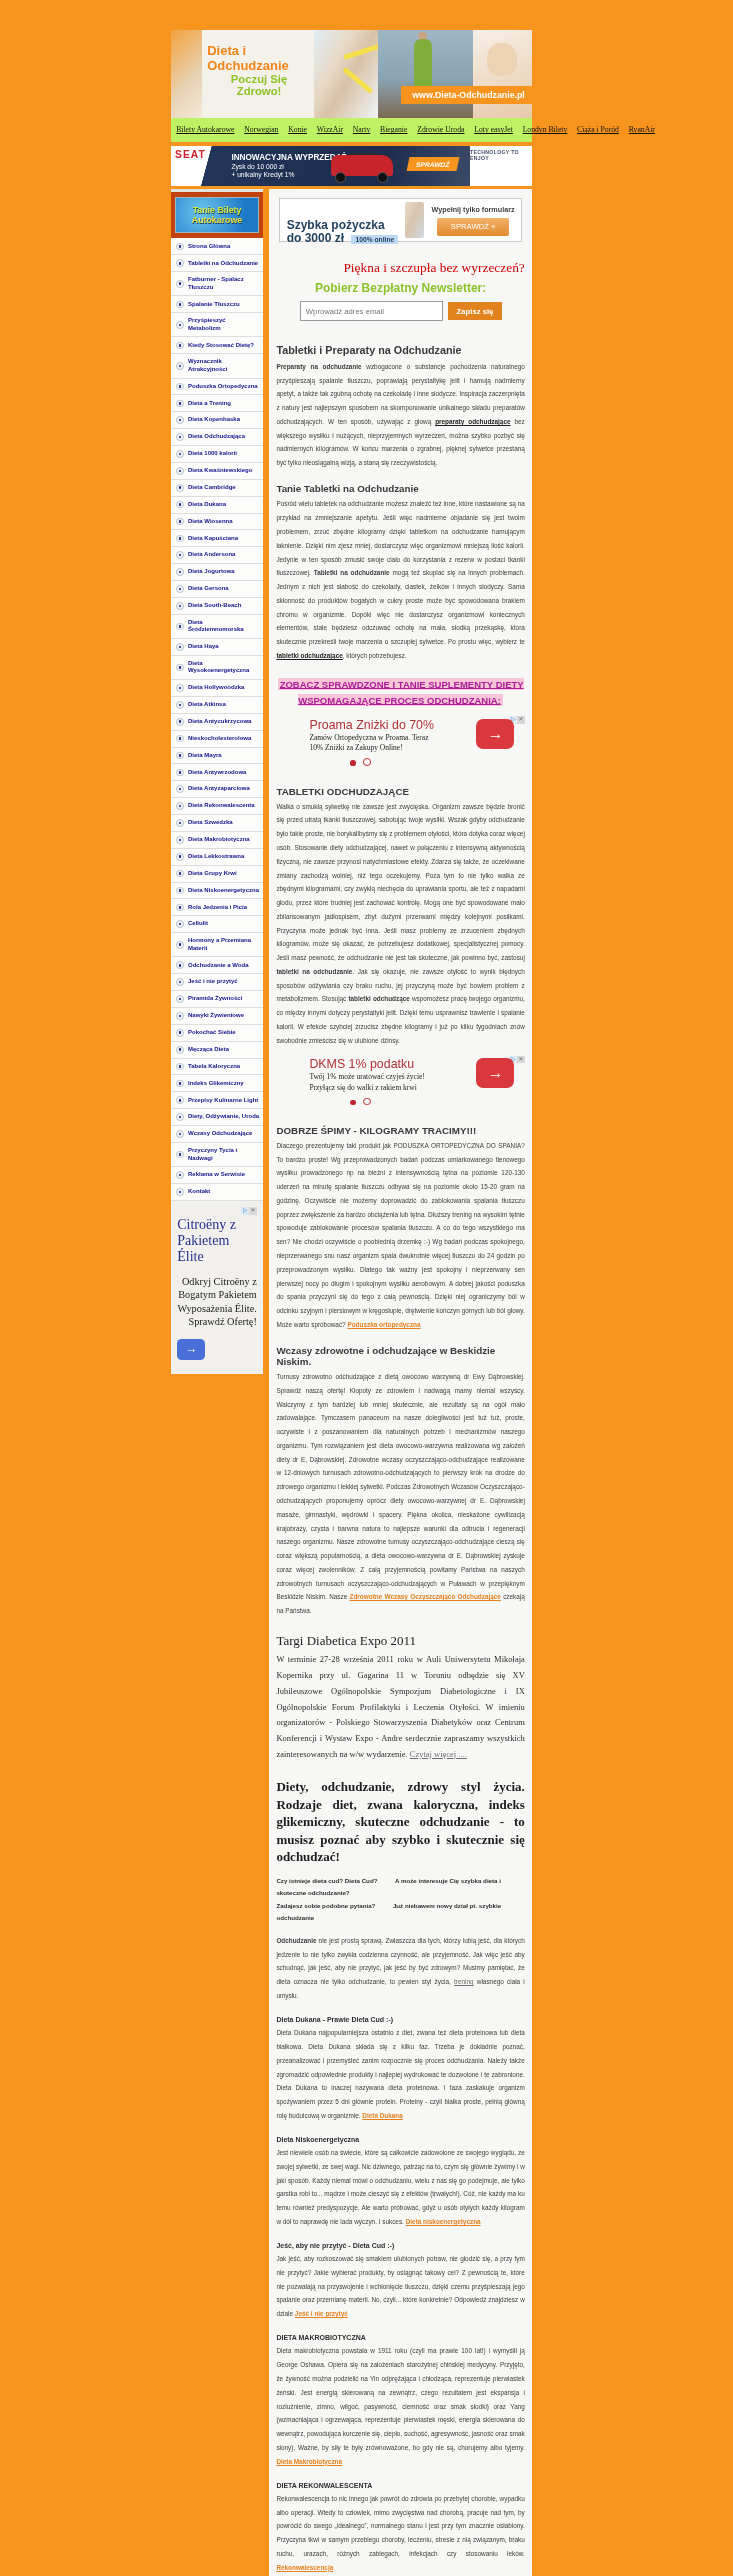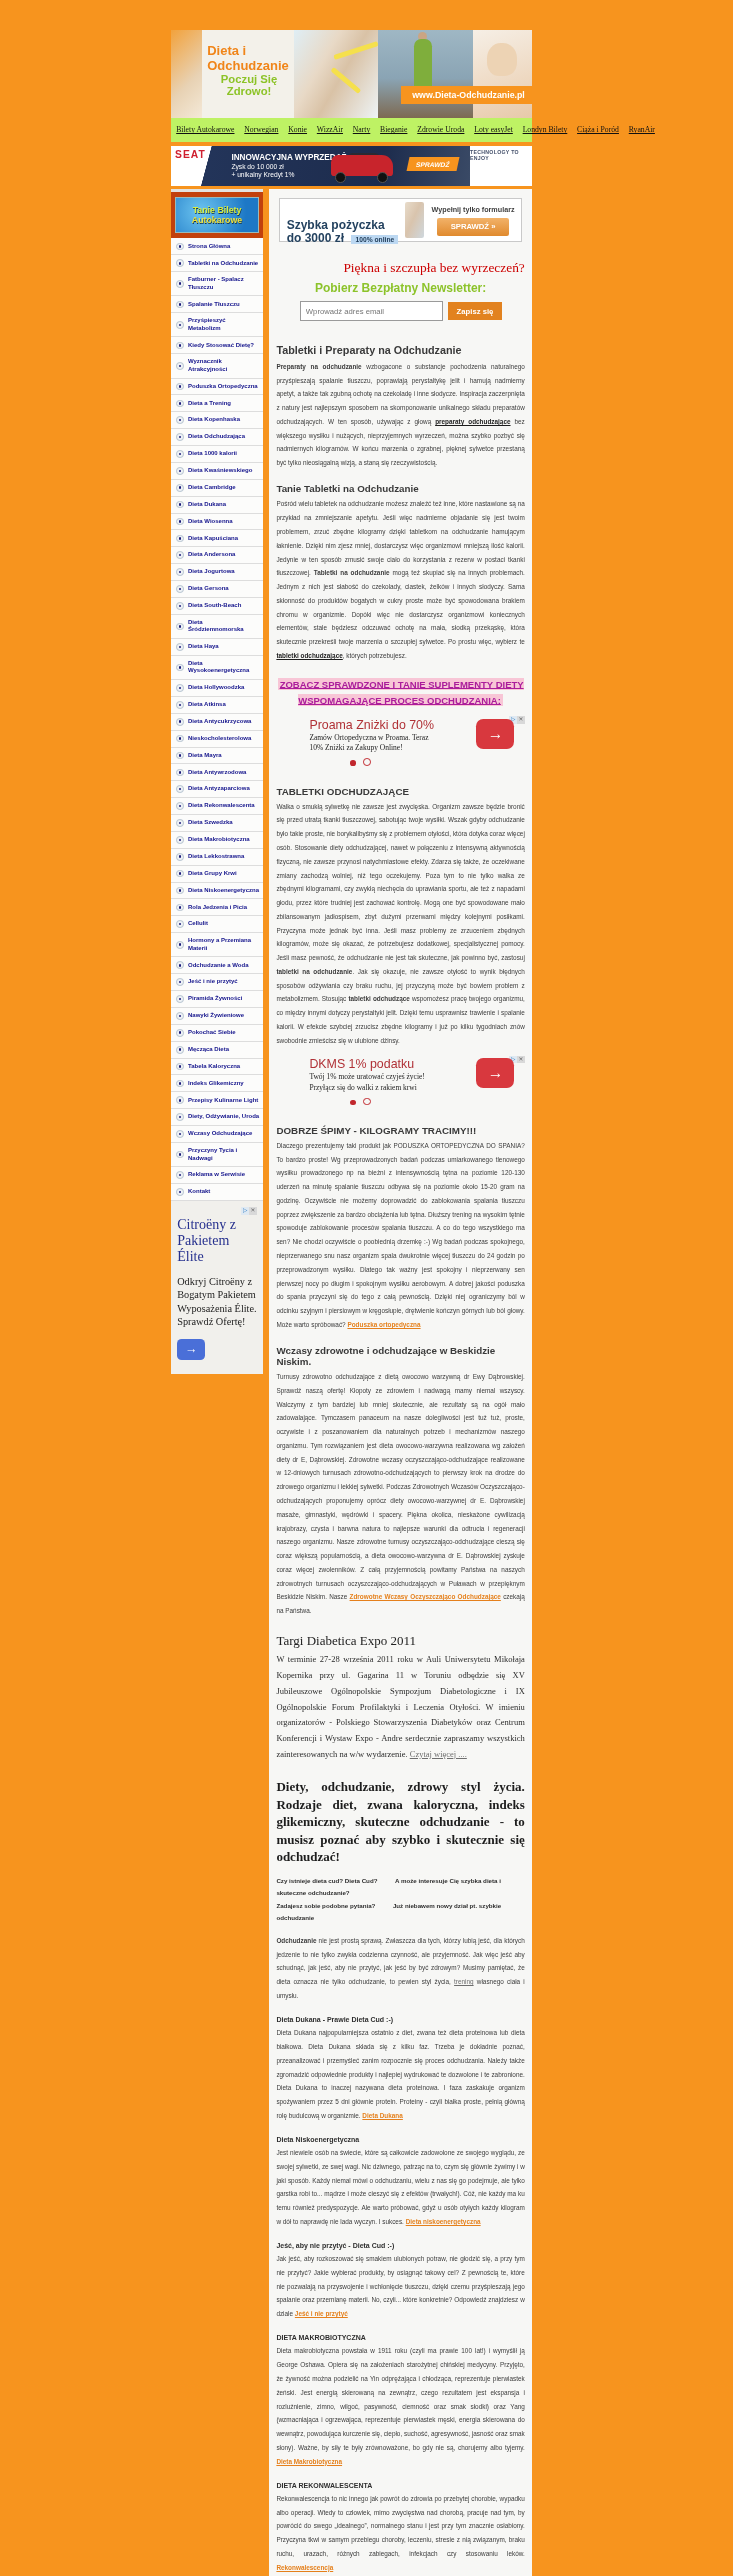"Dieta i Odchudzanie" .hdr .logo { width: 92px -> 112px }
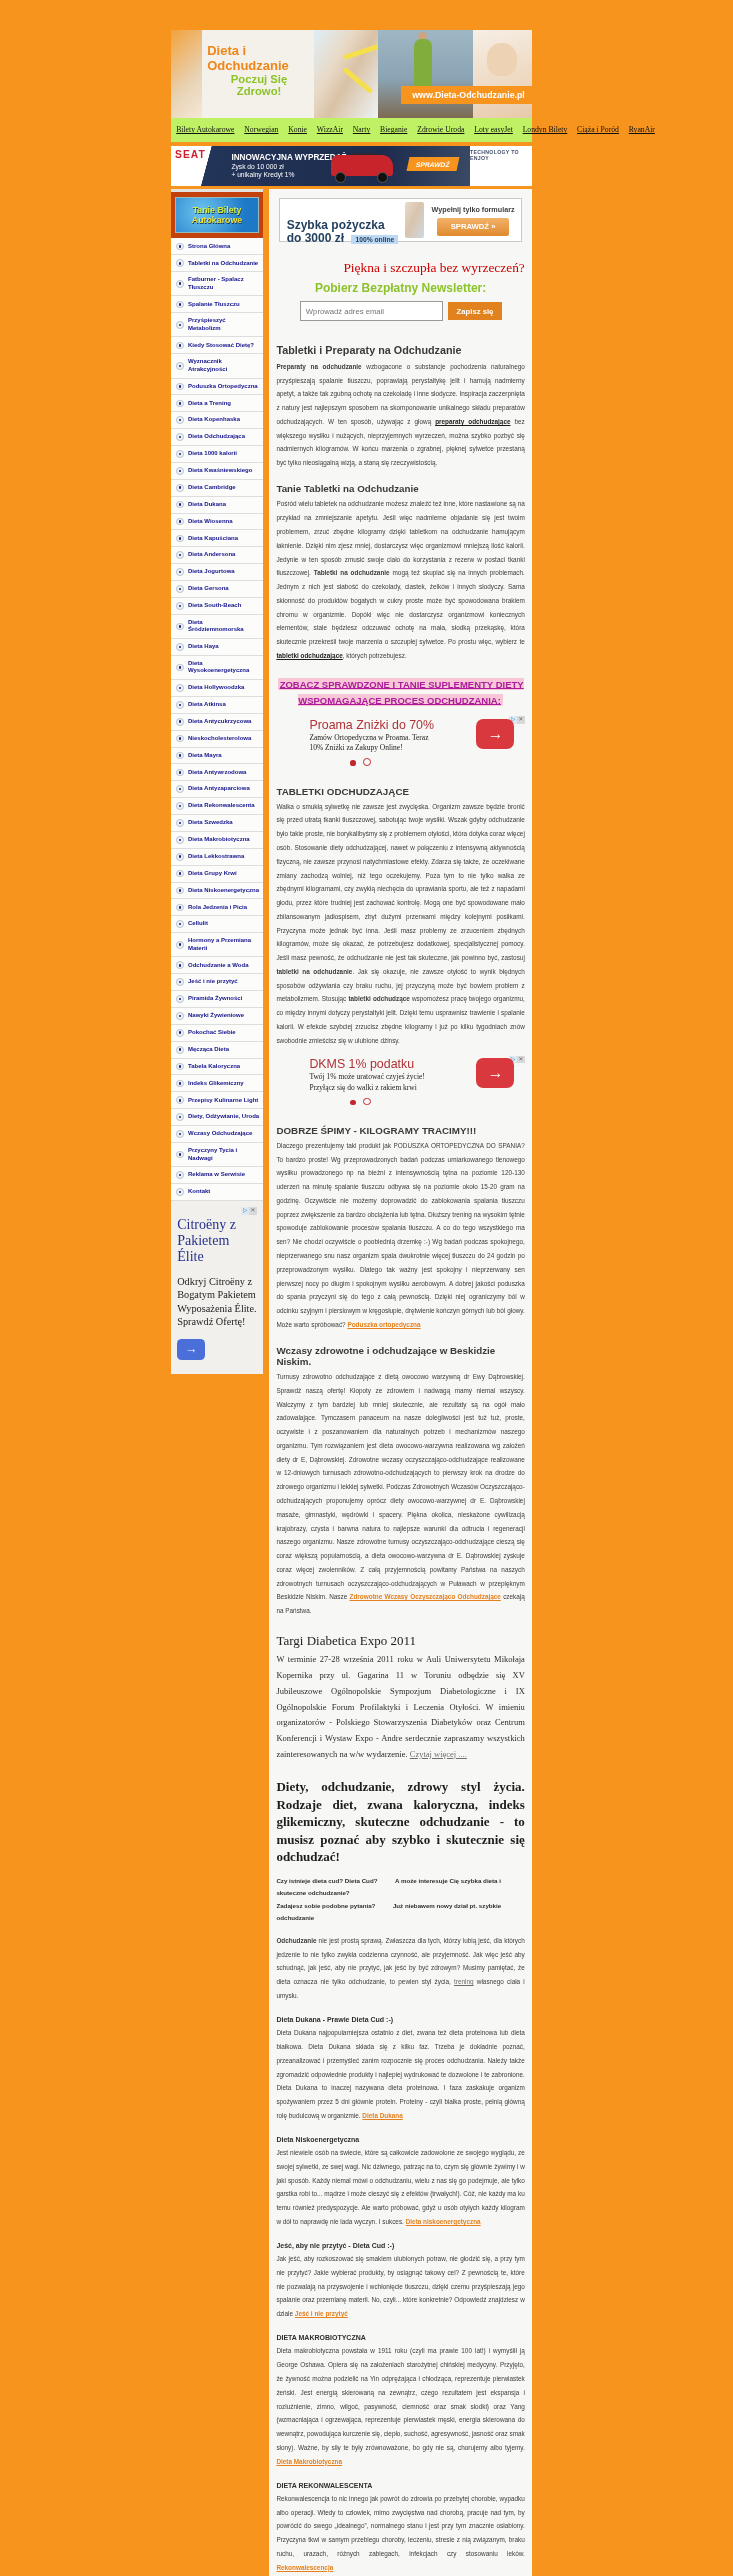"SPRAWDŹ »" .loan .btn { font-weight: bold -> normal }
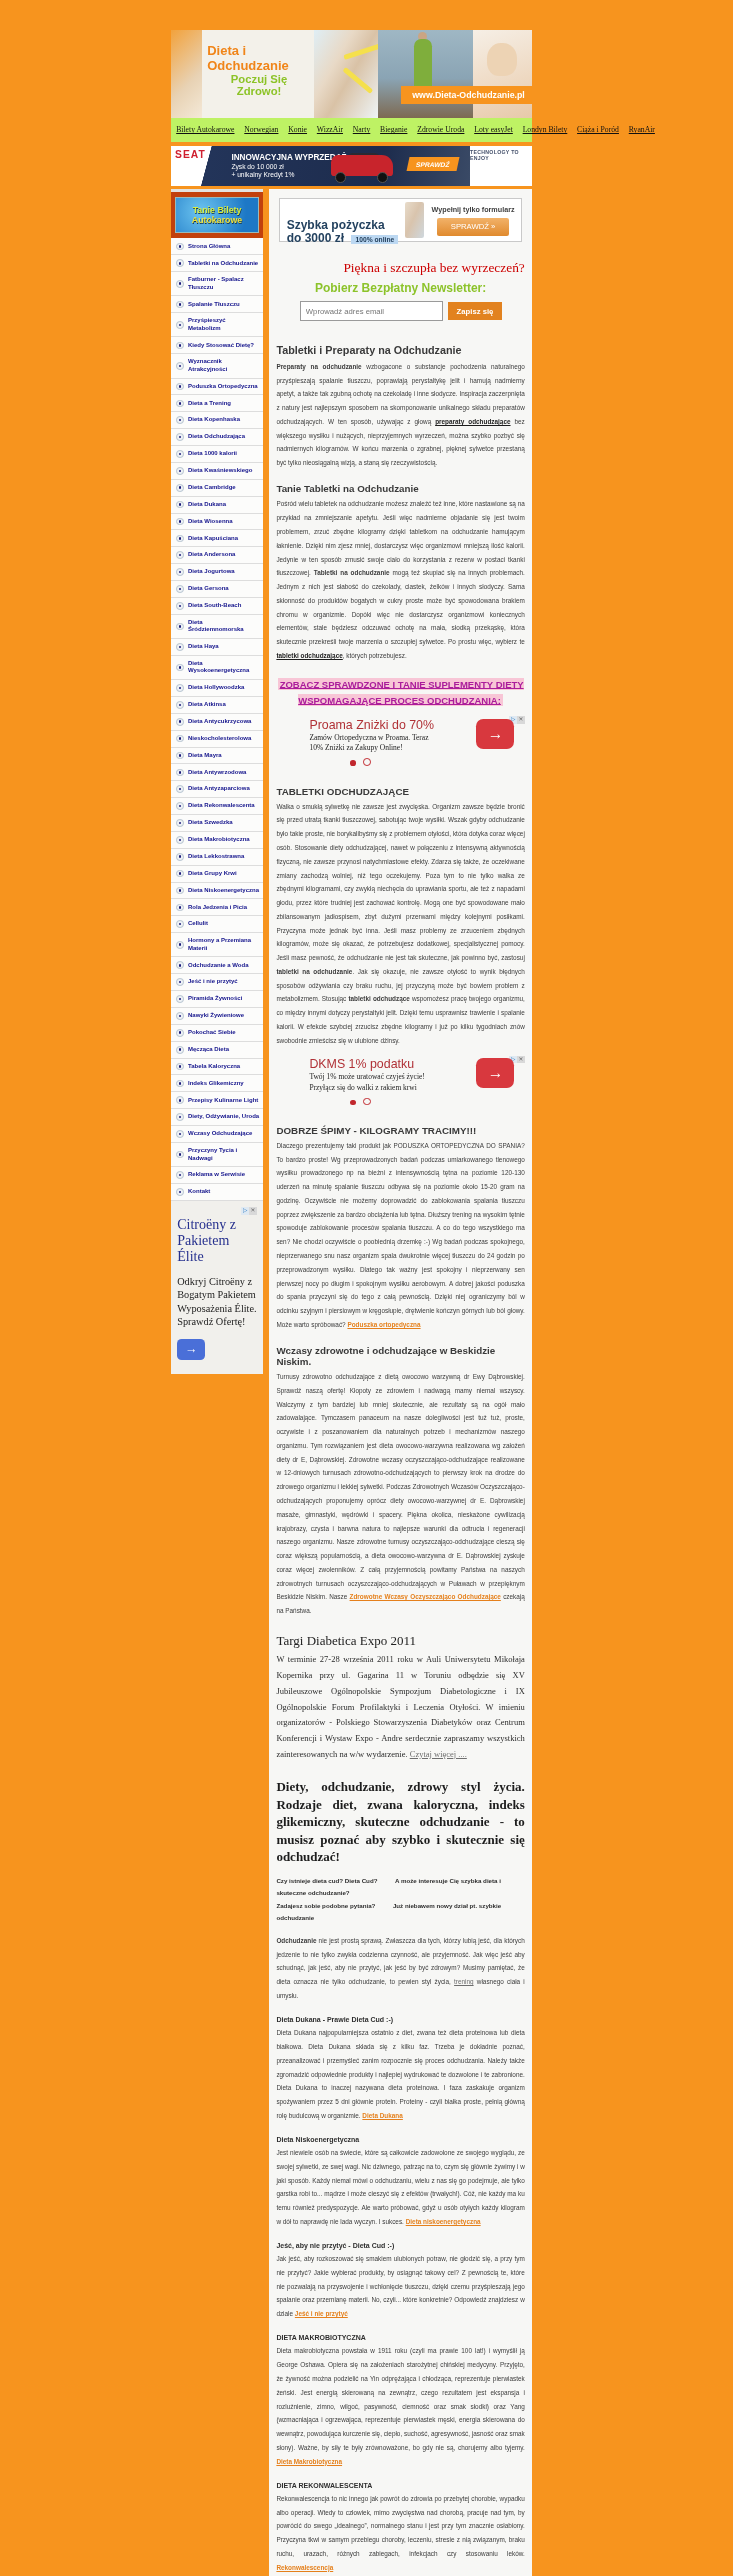"Odkryj Citroëny z Bogatym Pakietem" .cit .cb { text-align: none -> right }
